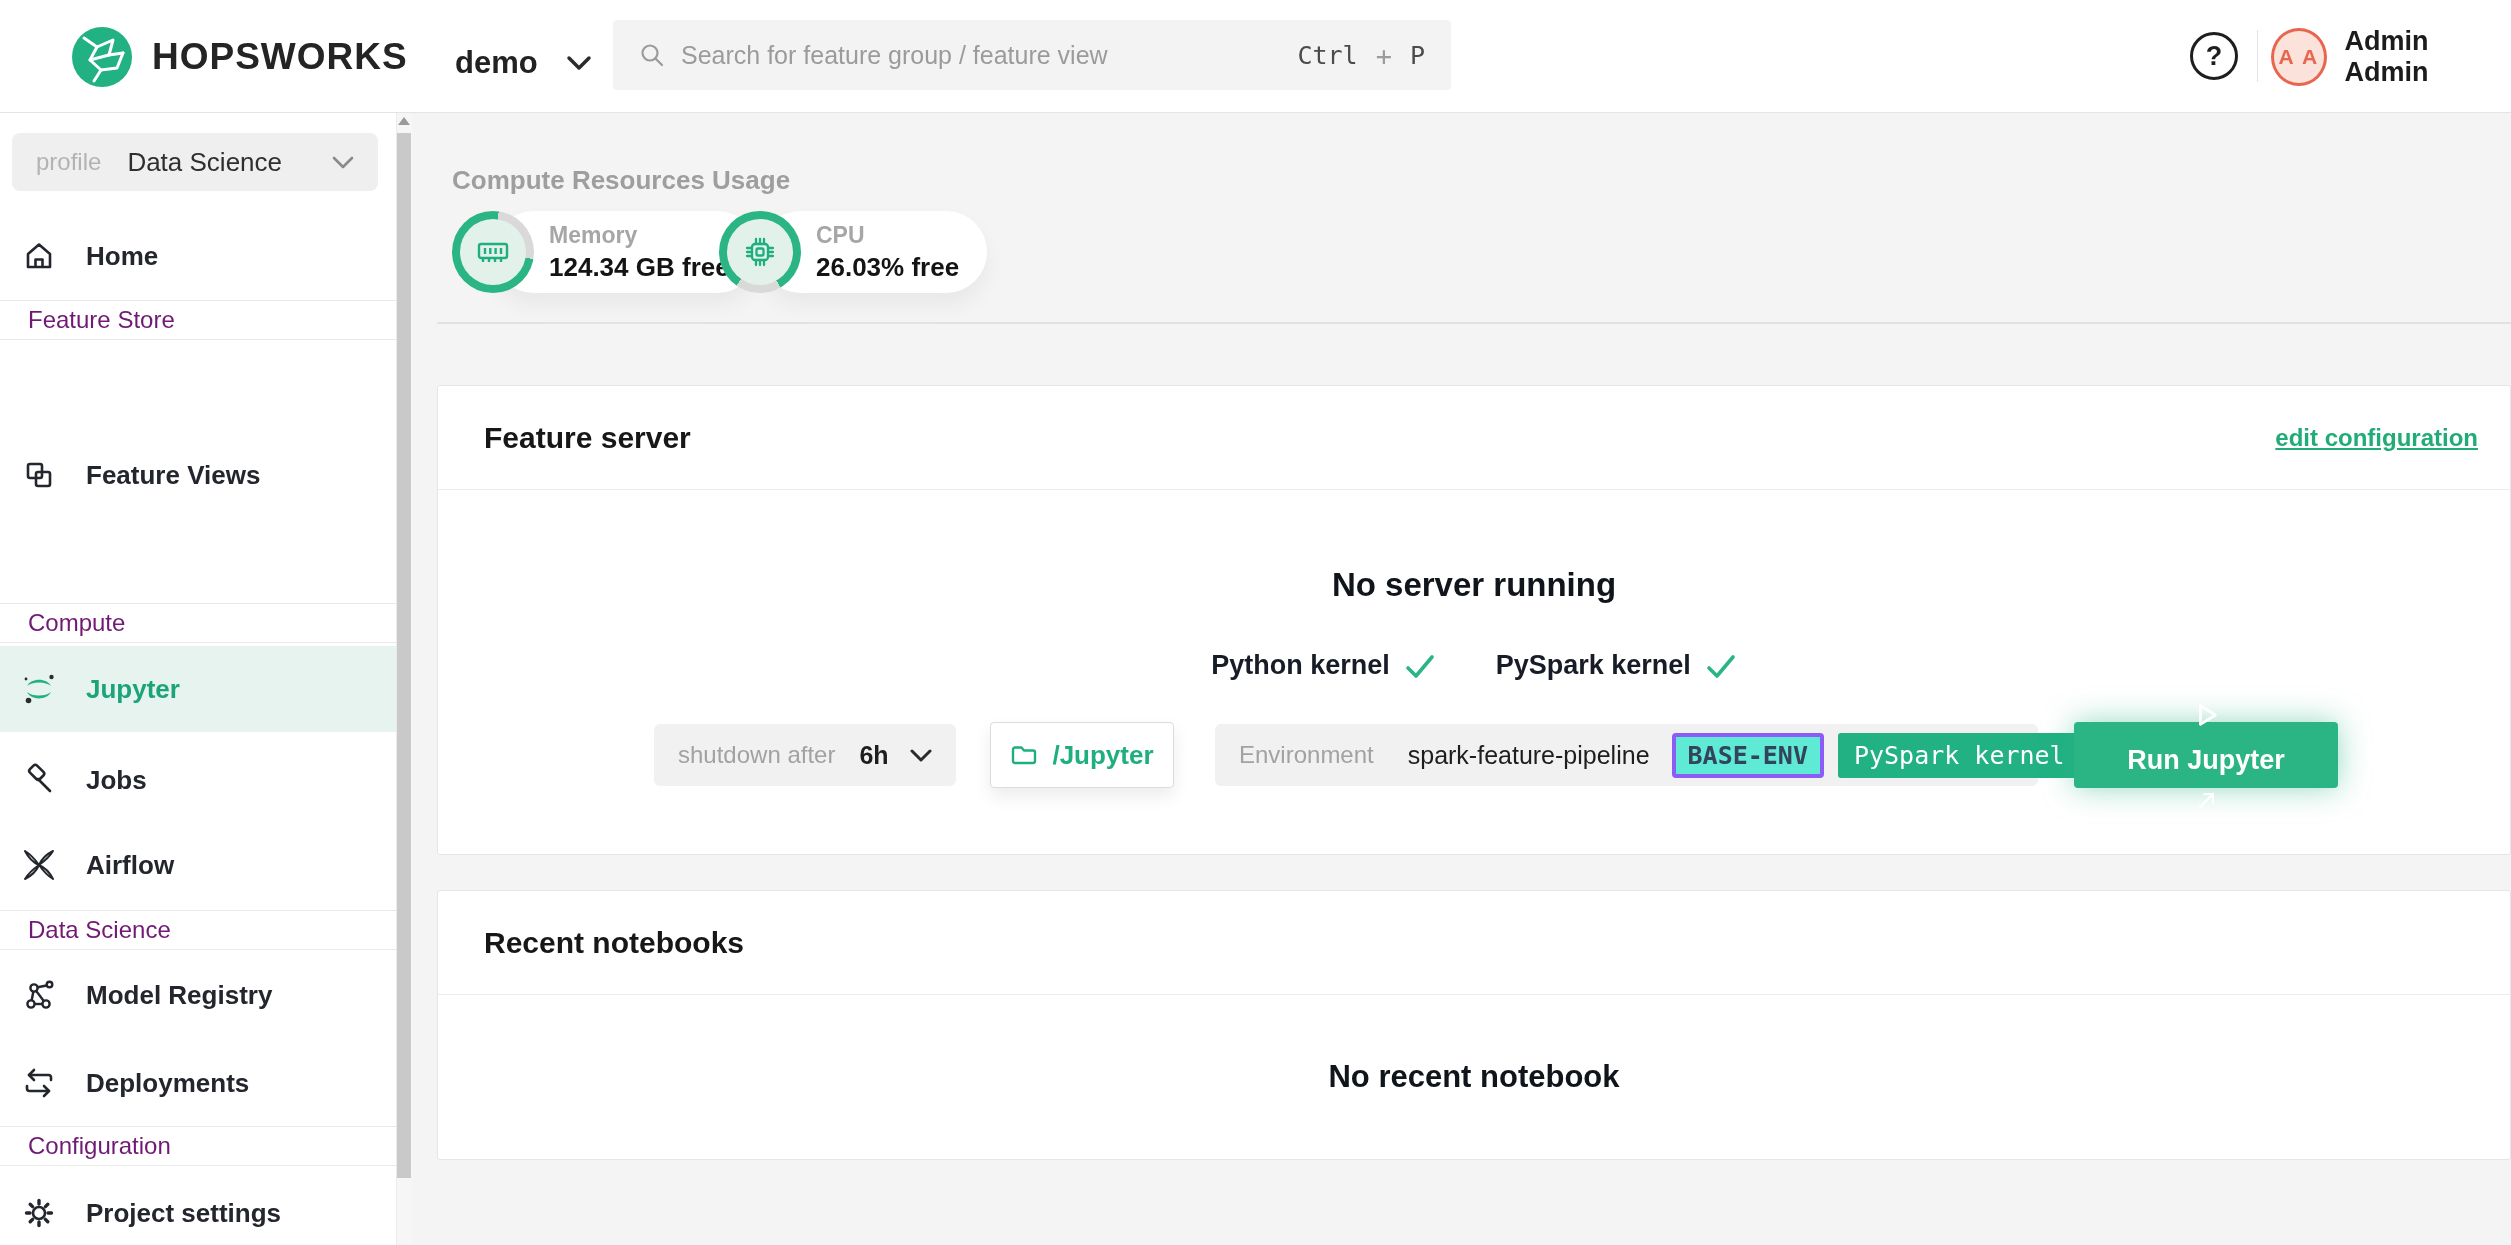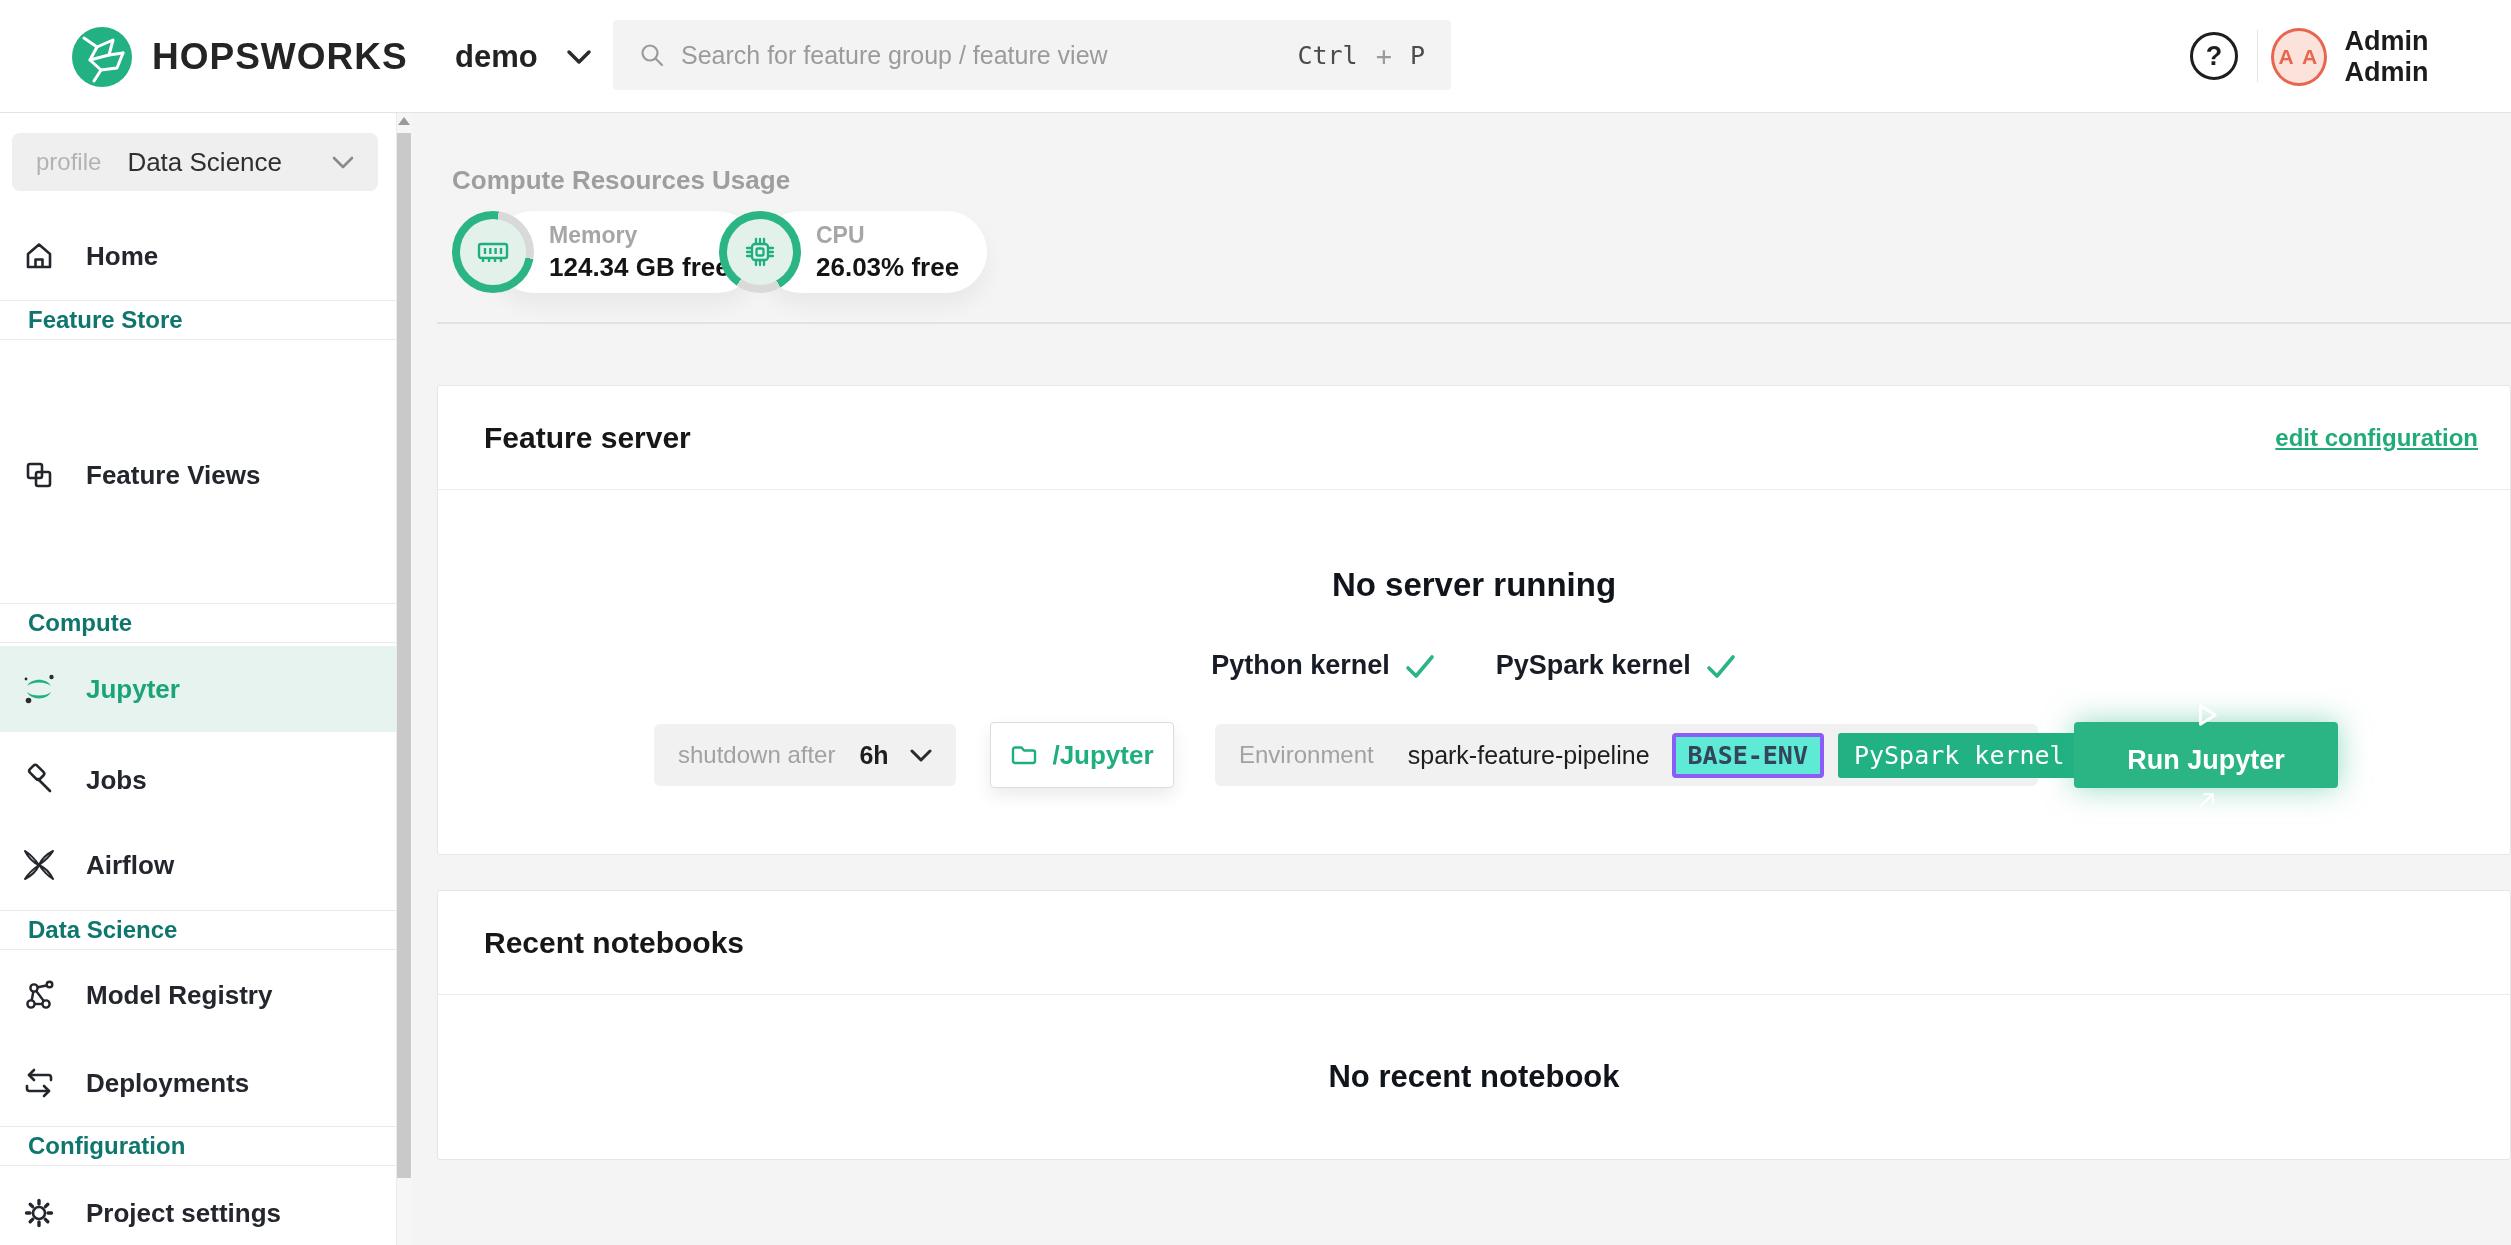"demo" .project { top: 0 -> 6px }
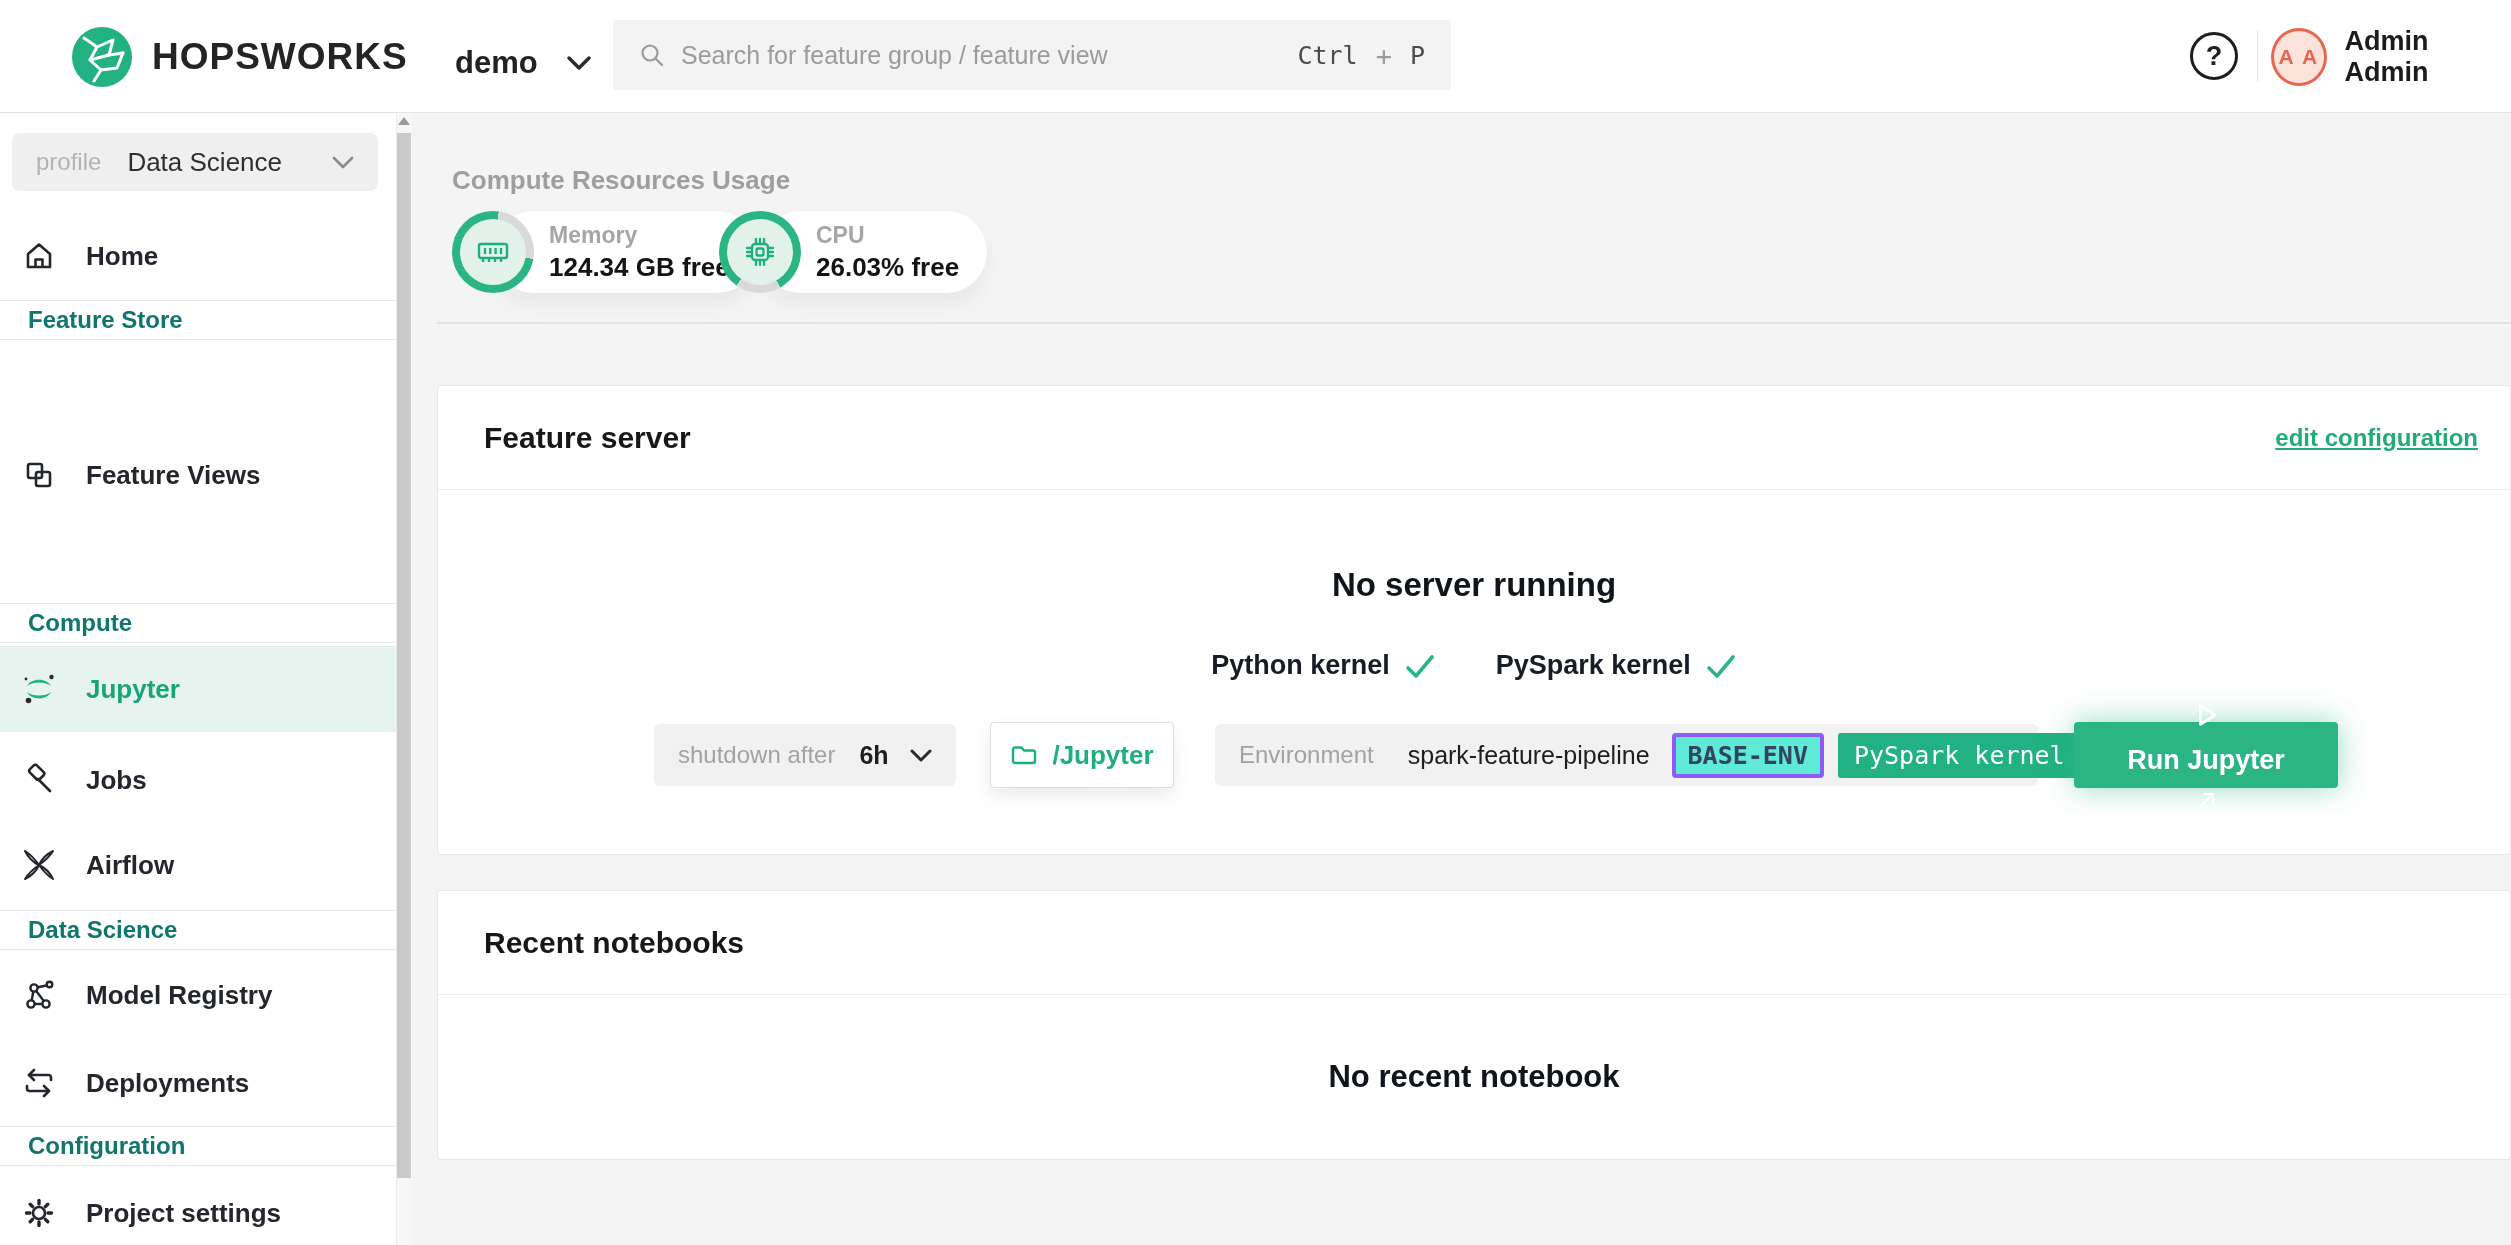"Feature Store" .section { color: #0f766e -> #701a75; font-weight: 700 -> 400 }
